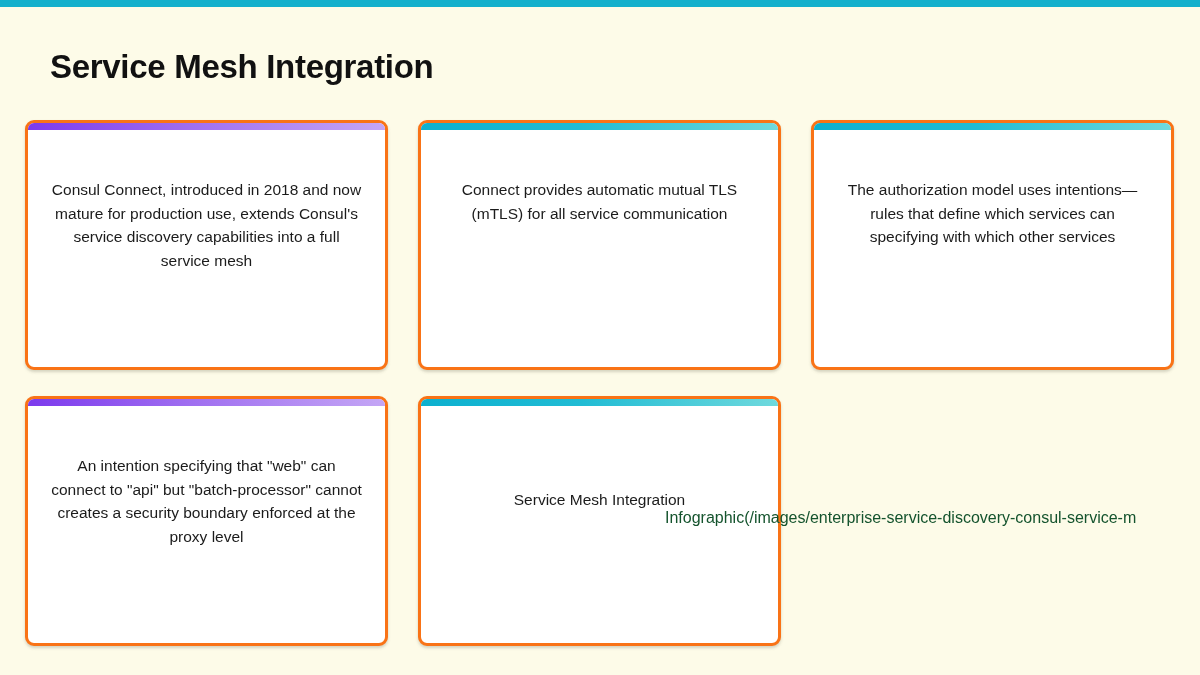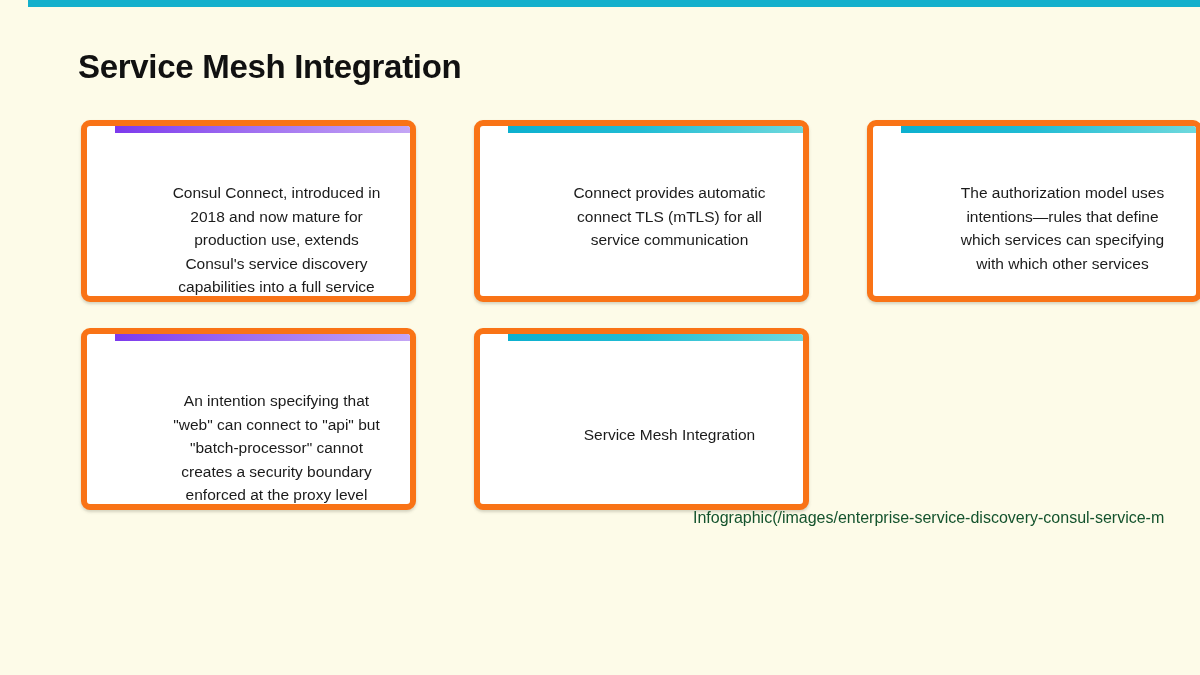"Service Mesh Integration" * { margin-left: 28px -> none }
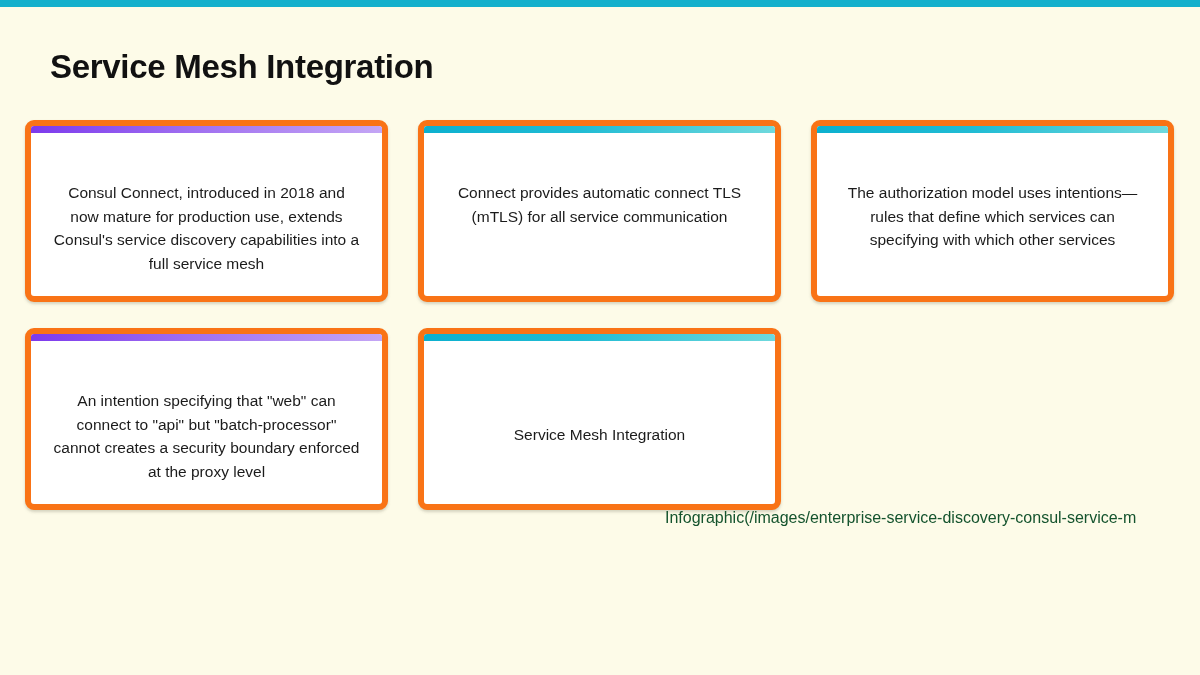"Consul Connect, introduced in 2018" .card { border: 6px solid #f97316 -> 3px solid #f97316; height: 182px -> 250px }
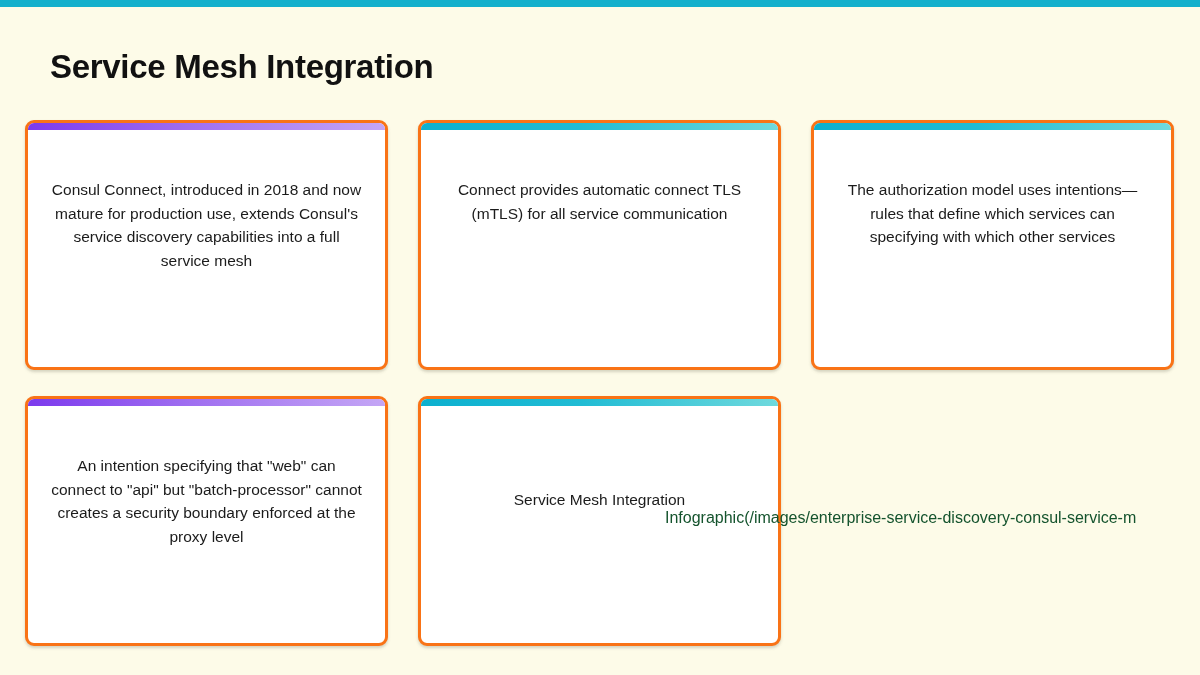"Connect provides automatic connect TLS" div.card-text { text: connect -> mutual }
